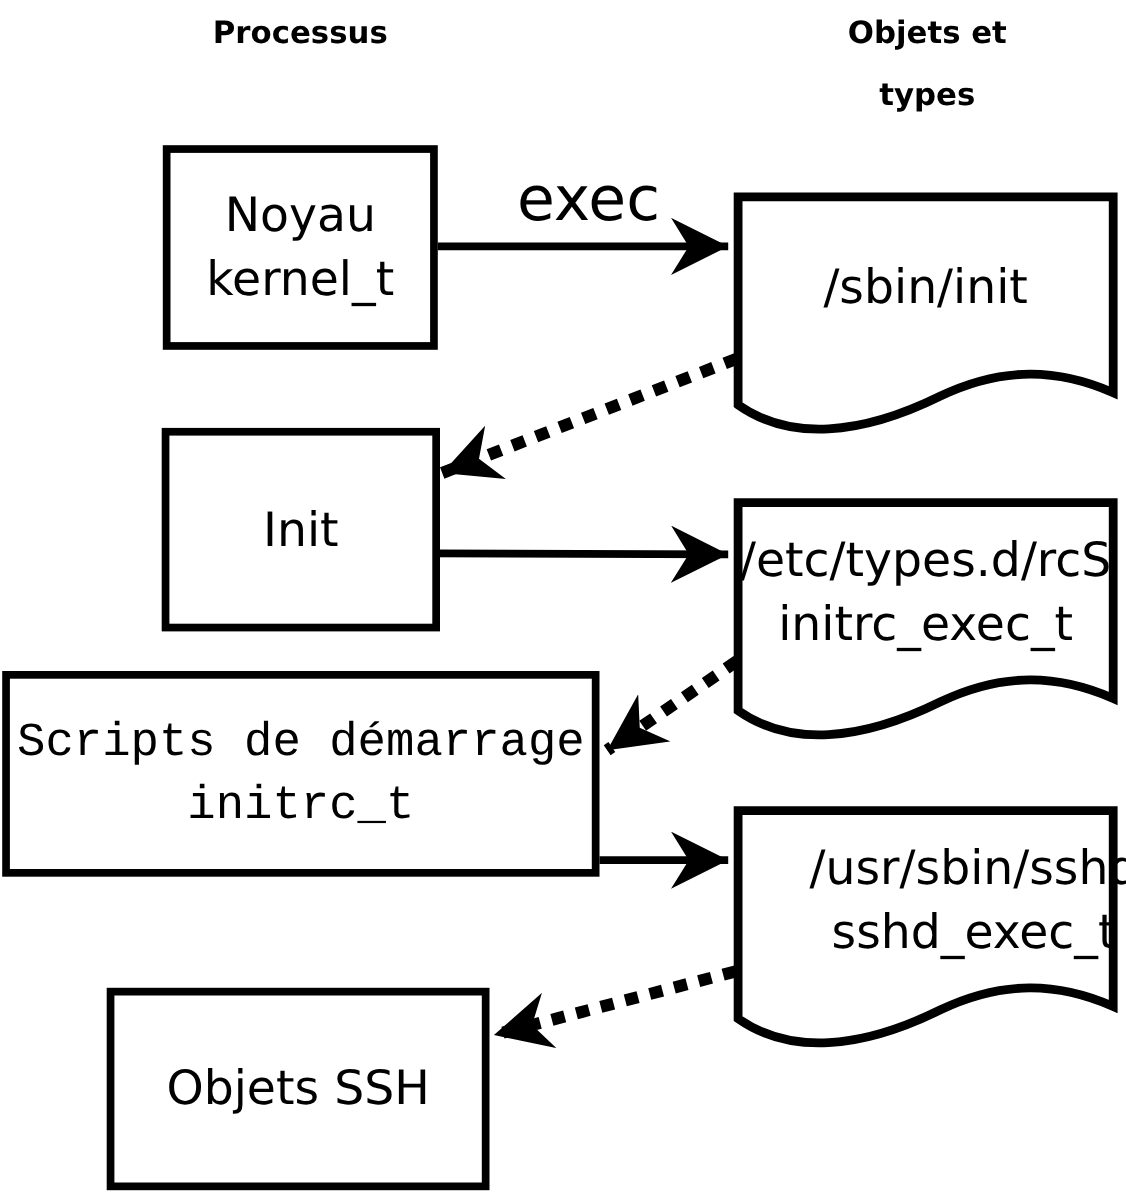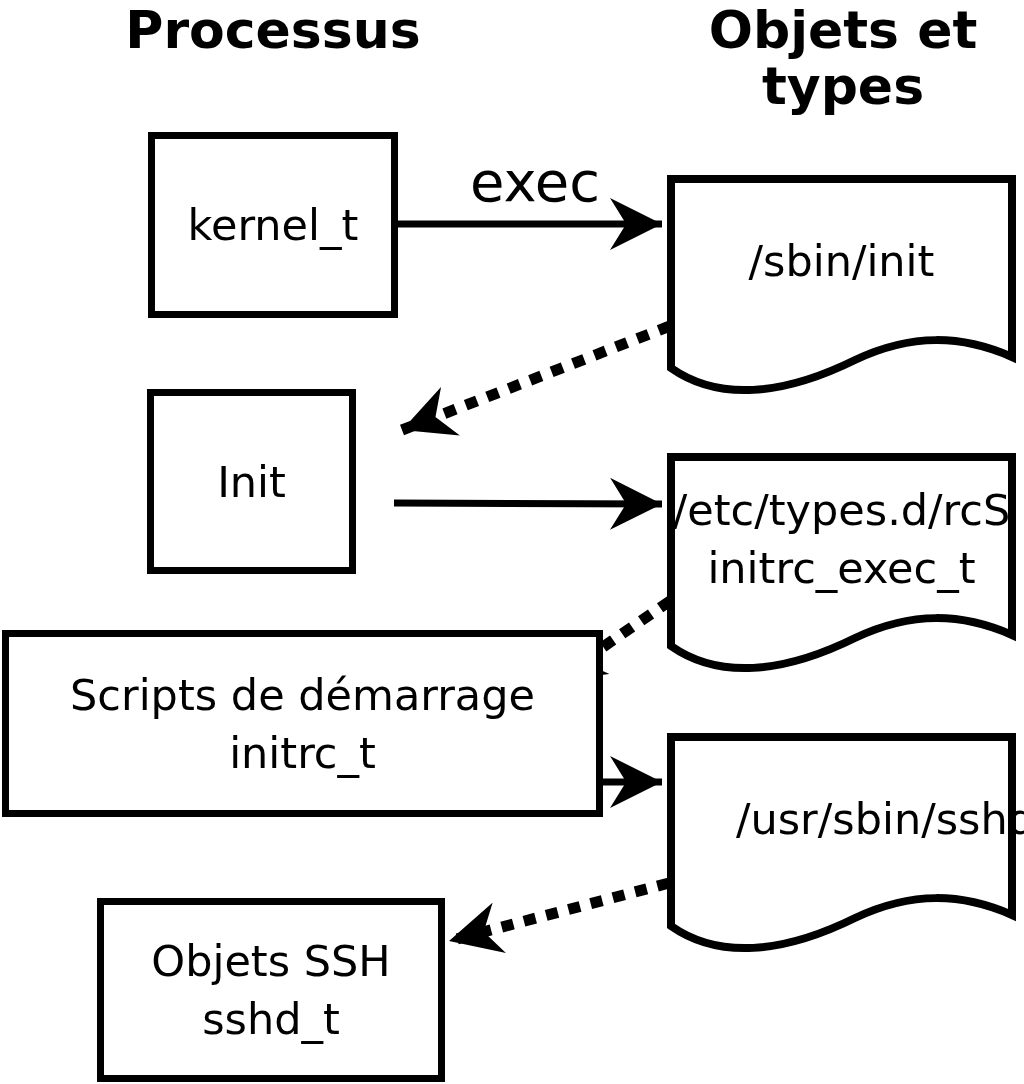"Processus" .hdr { font-size: 52px -> 28px }
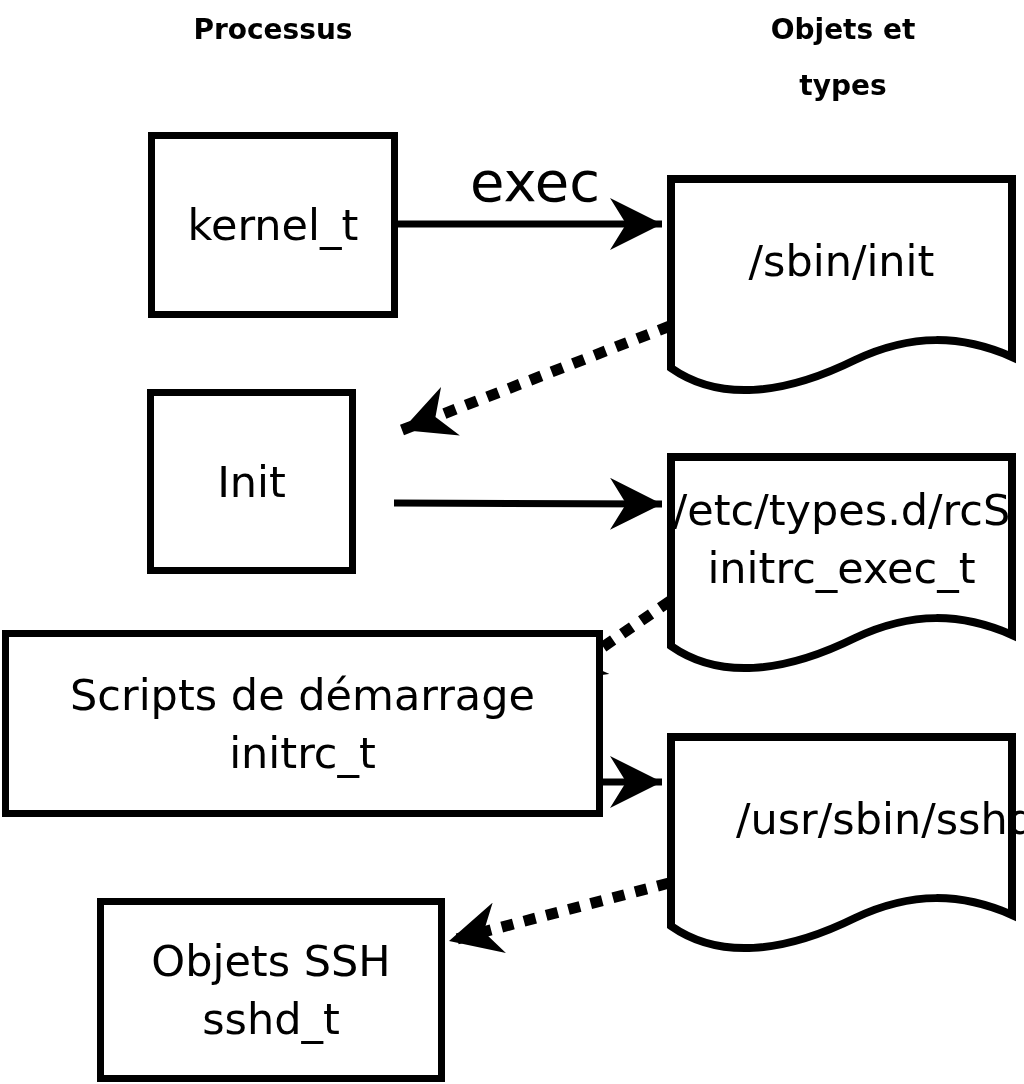"Noyau" div.tline { html: none -> <div>Noyau</div> }
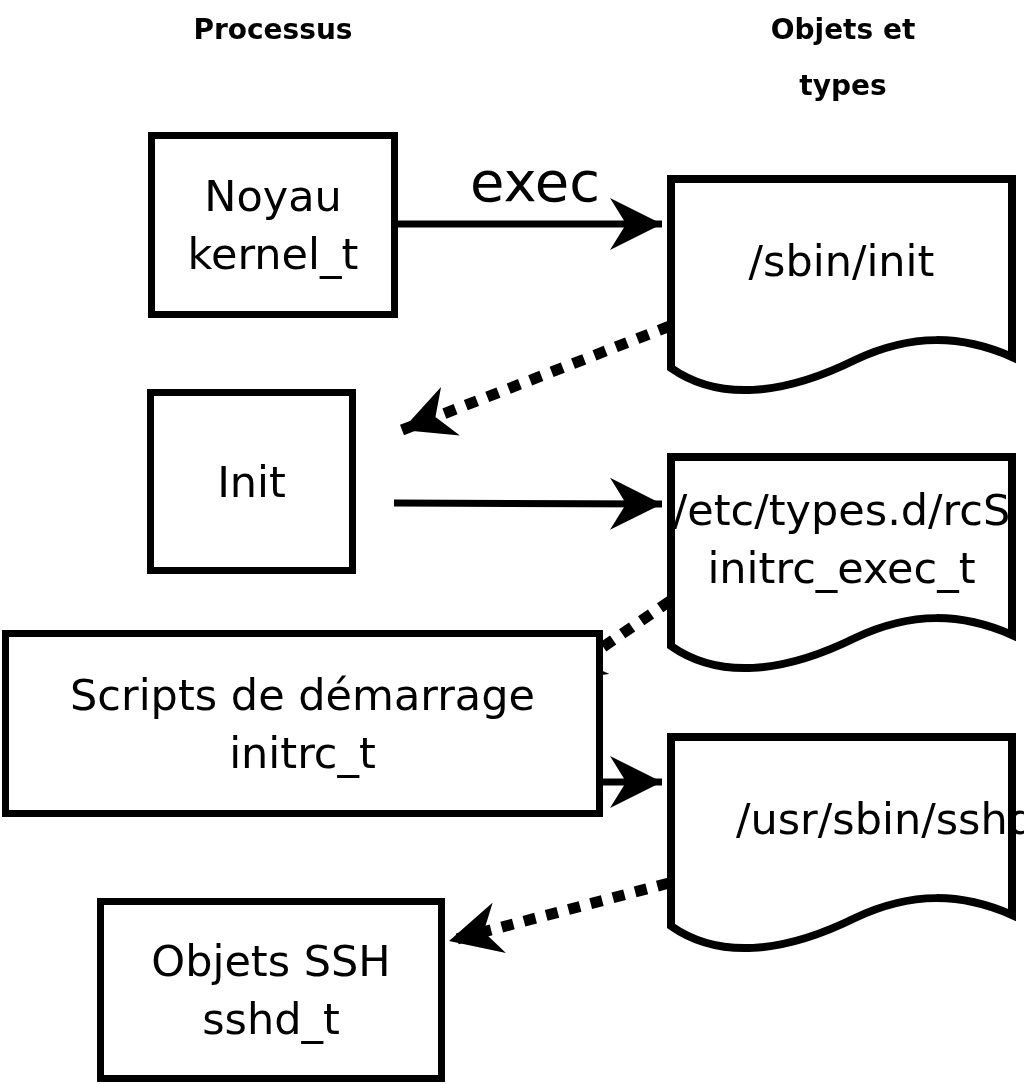"Init" div.pbox { width: 209px -> 253px }
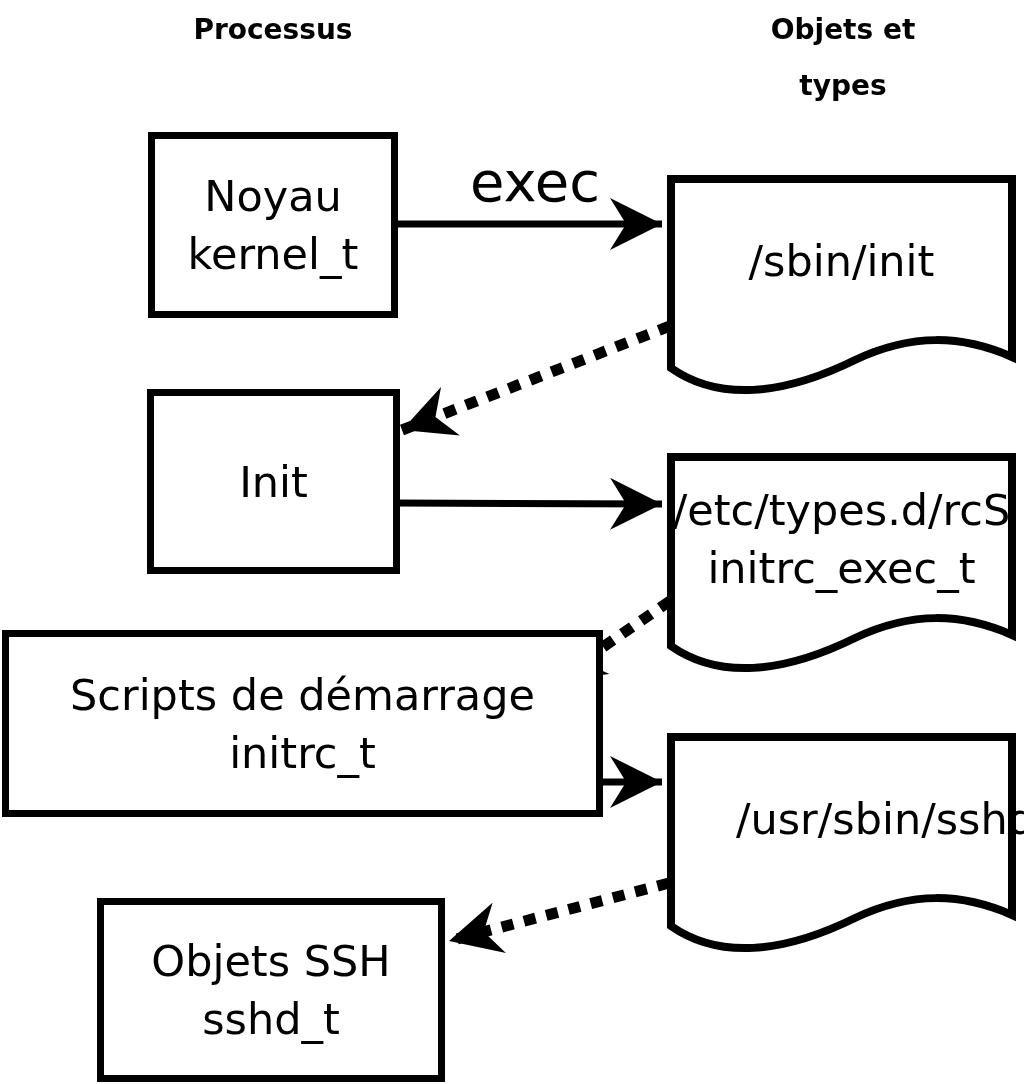"Scripts de démarrage" div.pbox { font-family: none -> Liberation Mono, monospace; top: 630px -> 610px; width: 601px -> 543px }
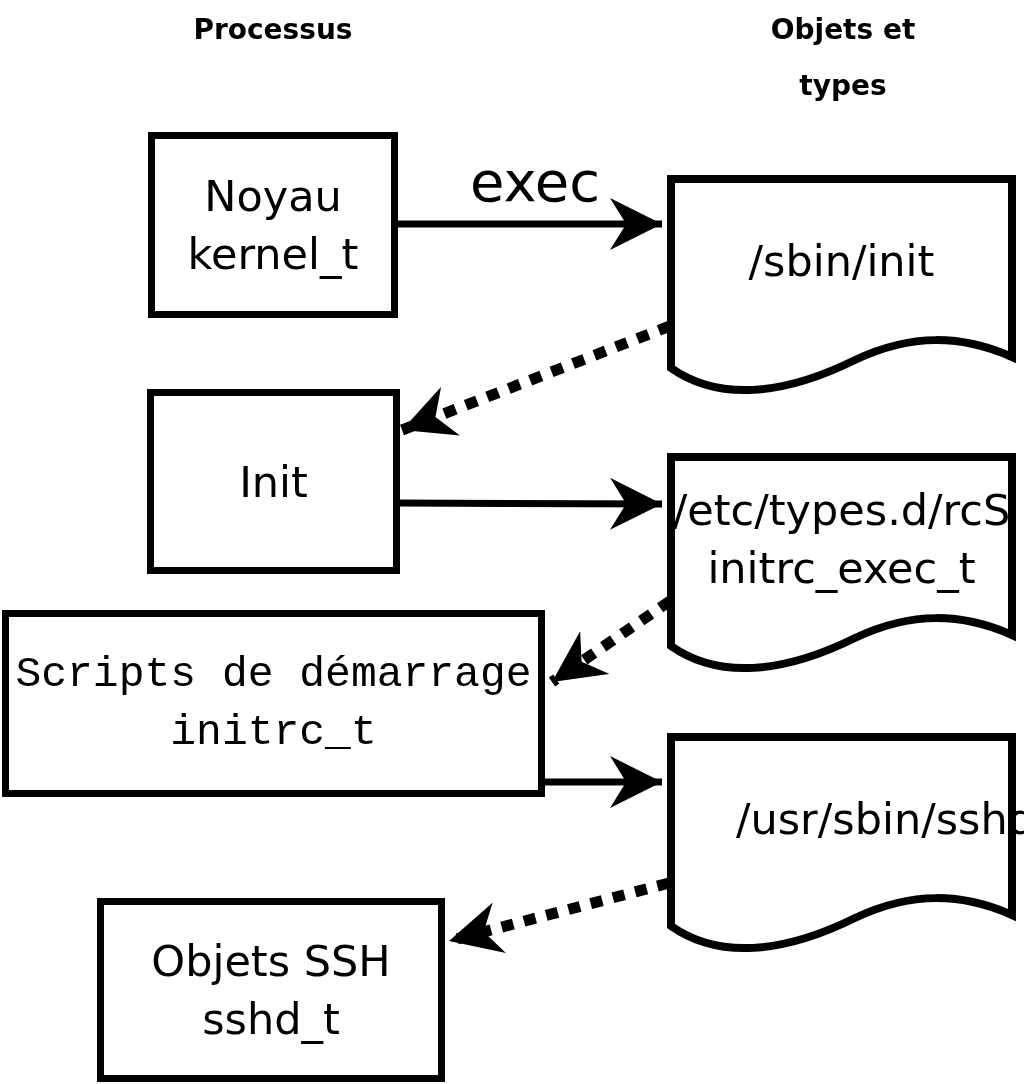"sshd_exec_t" div.tline { html: none -> <div>sshd_exec_t</div> }
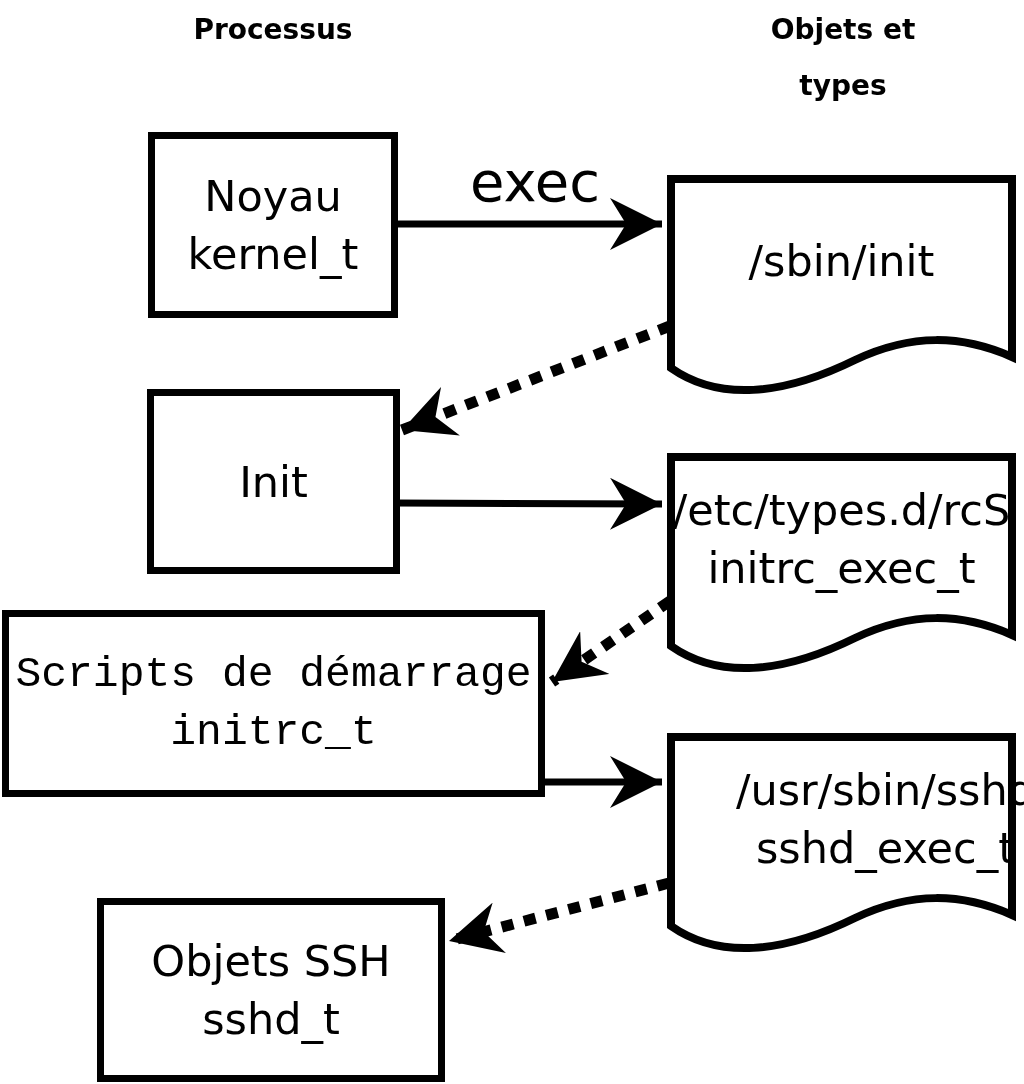"sshd_t" div.tline { html: <div>sshd_t</div> -> none }
